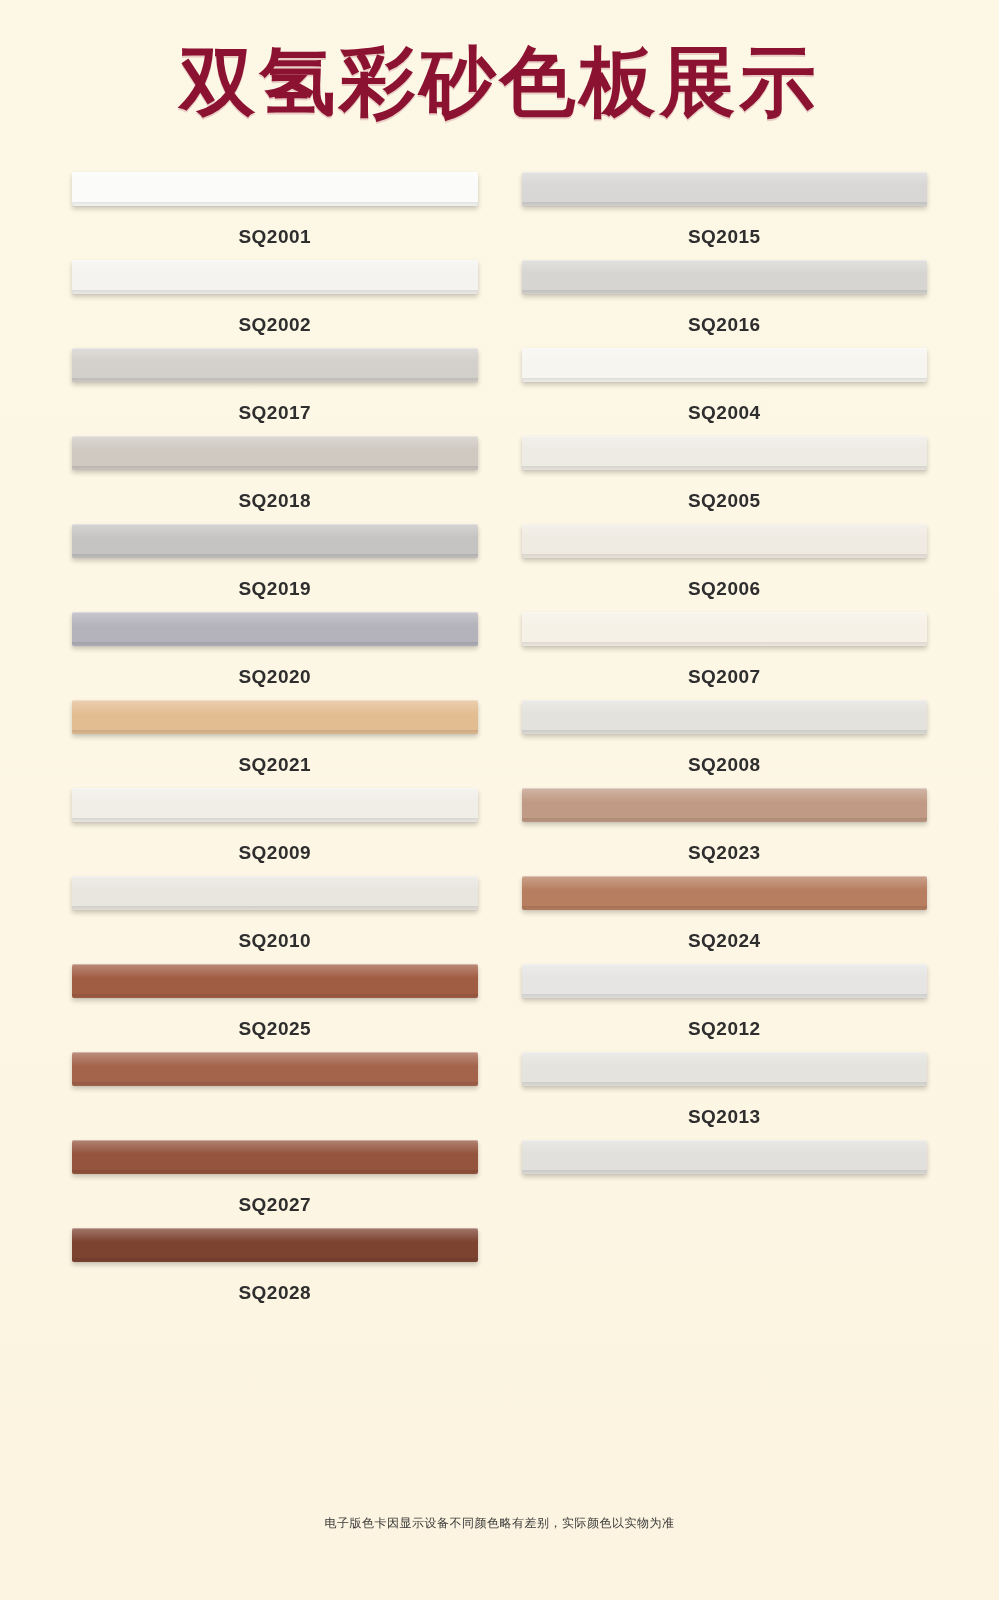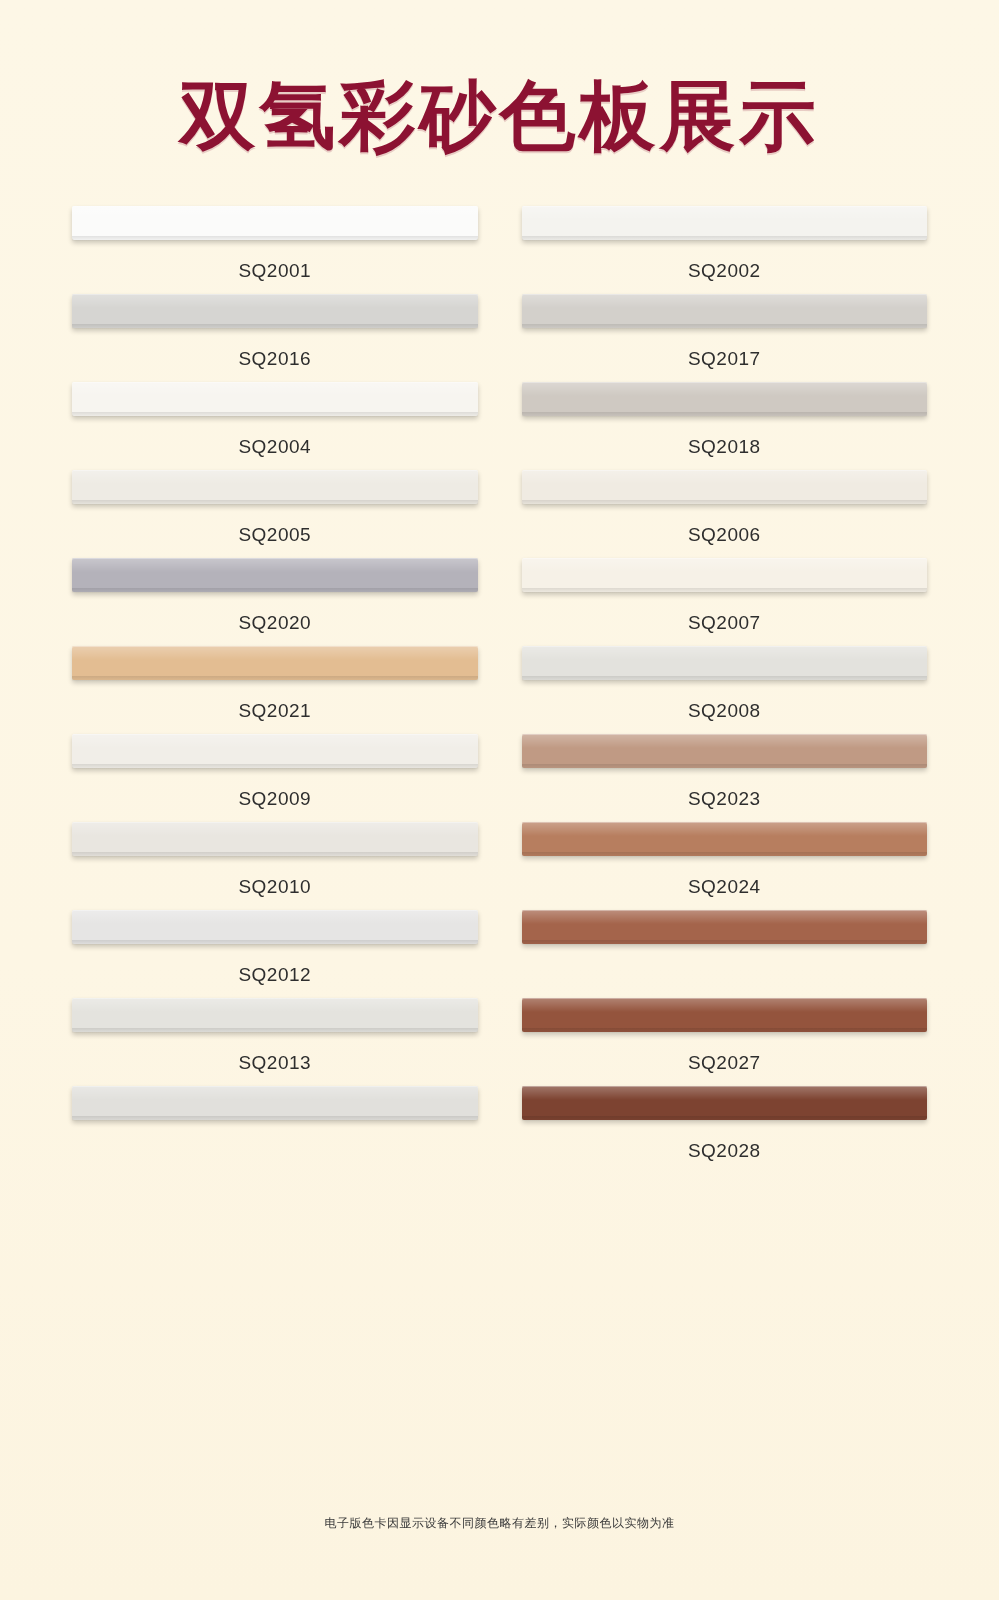"双氢彩砂色板展示" .title { padding-top: 78px -> 44px }
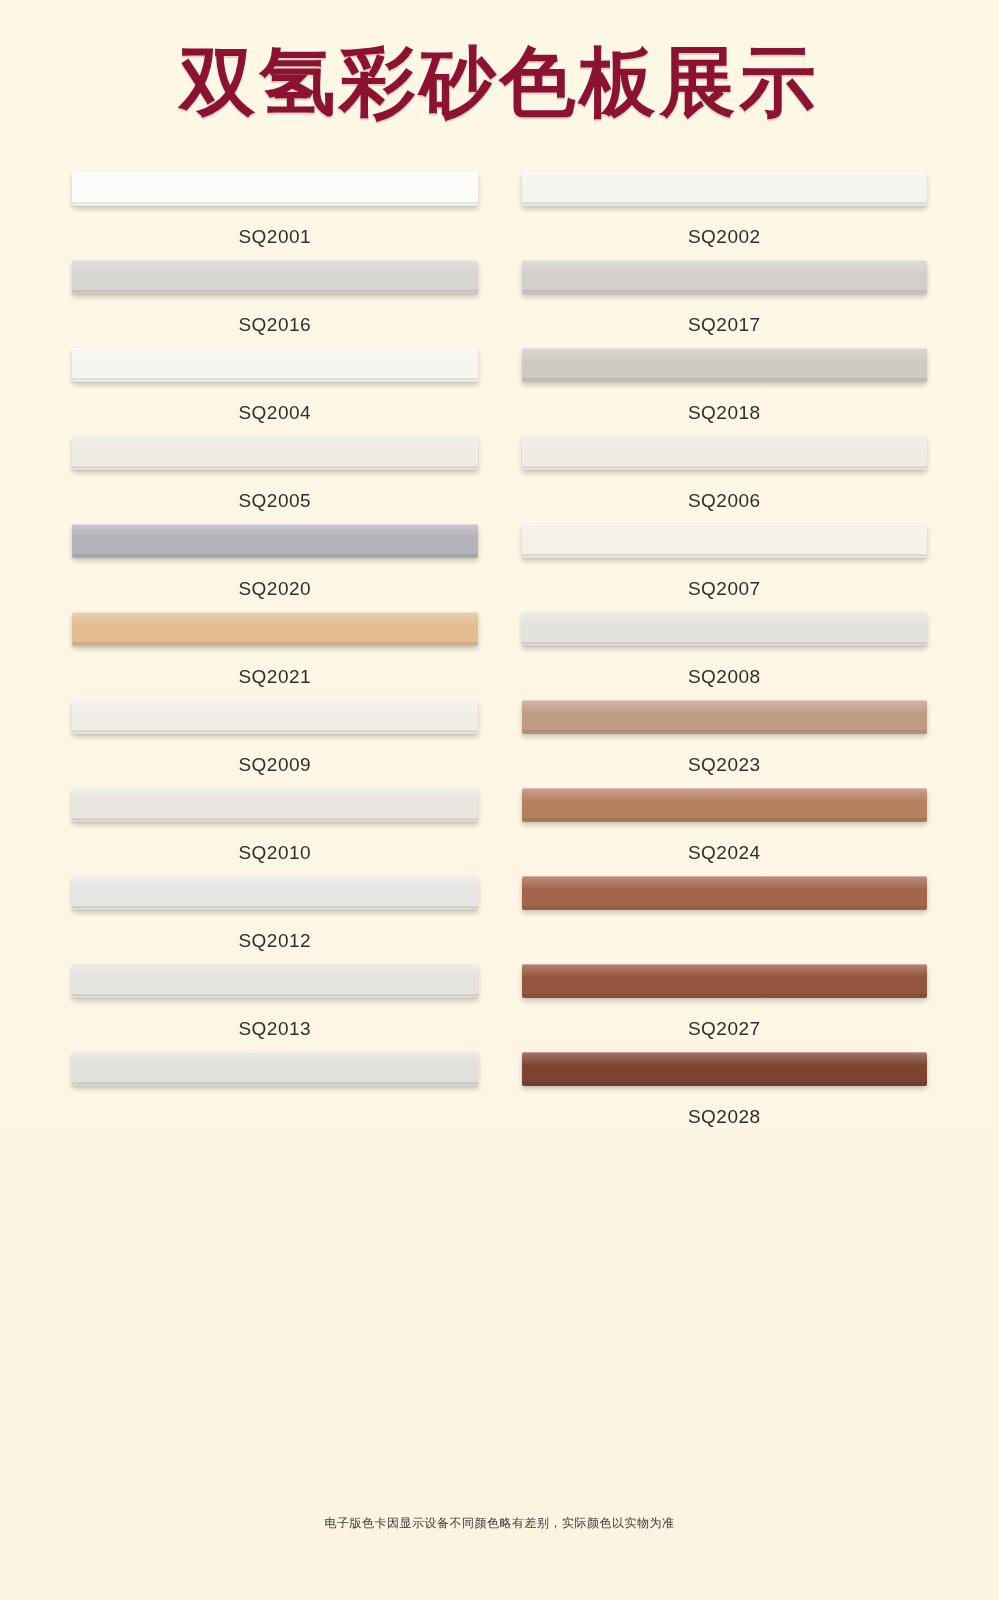"SQ2001" .swatch-cell { font-weight: none -> bold }
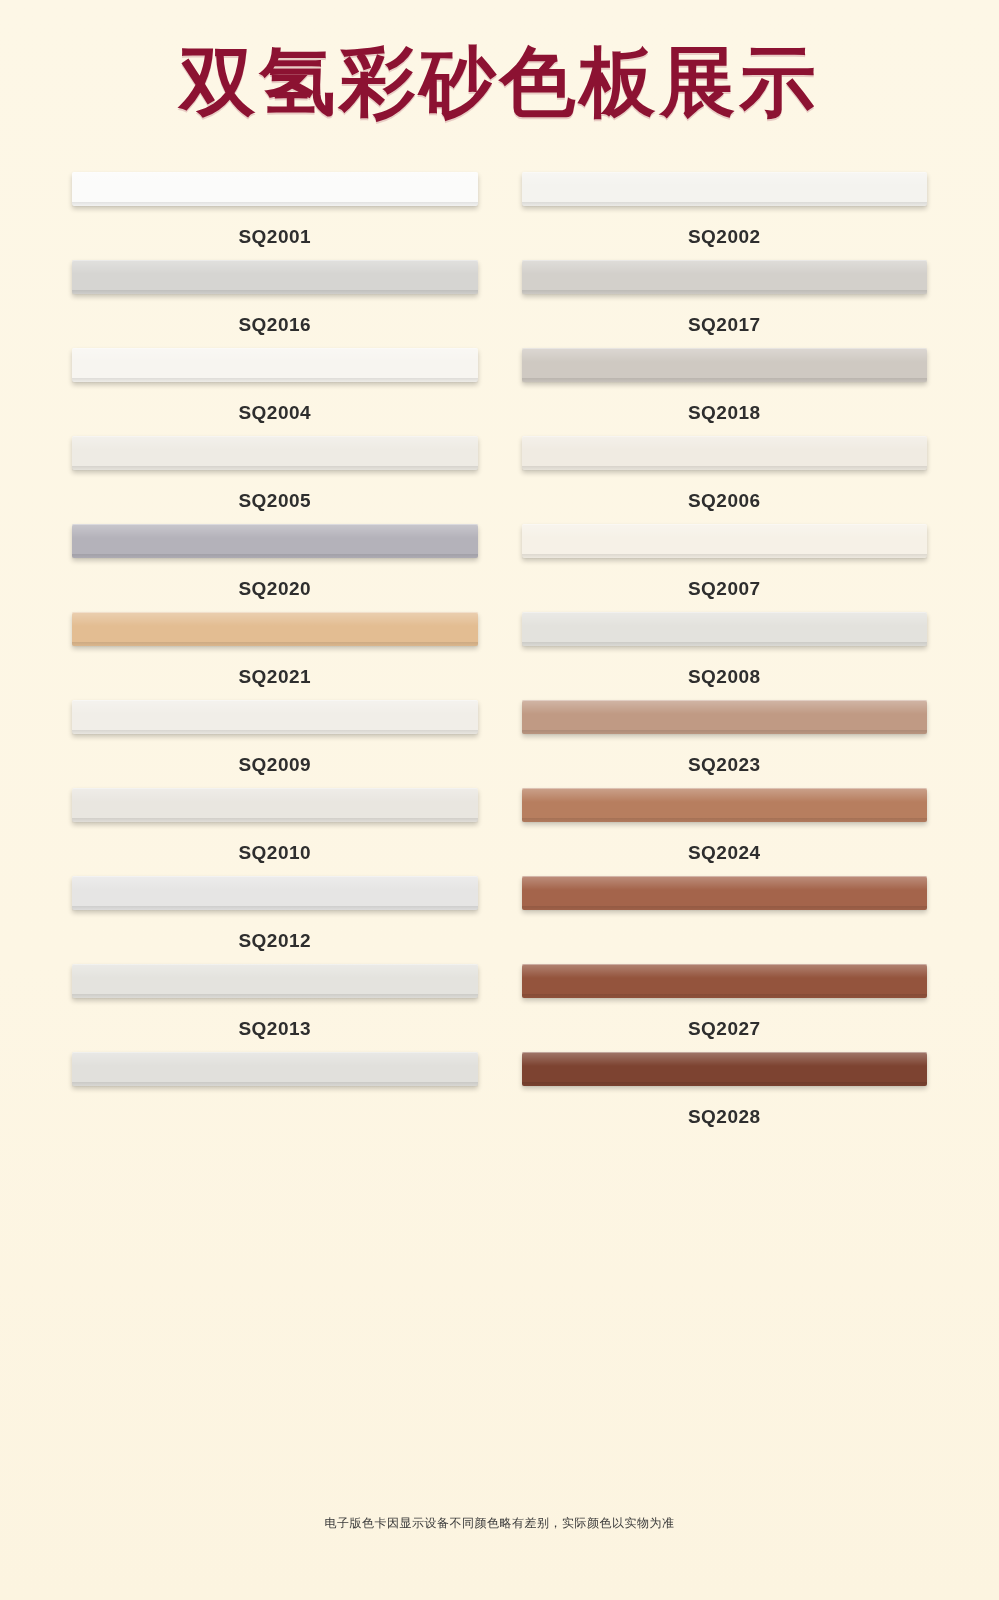"SQ2015" div.swatch-cell { html: none -> <div> <div></div> <div>SQ2015</div> </div> }
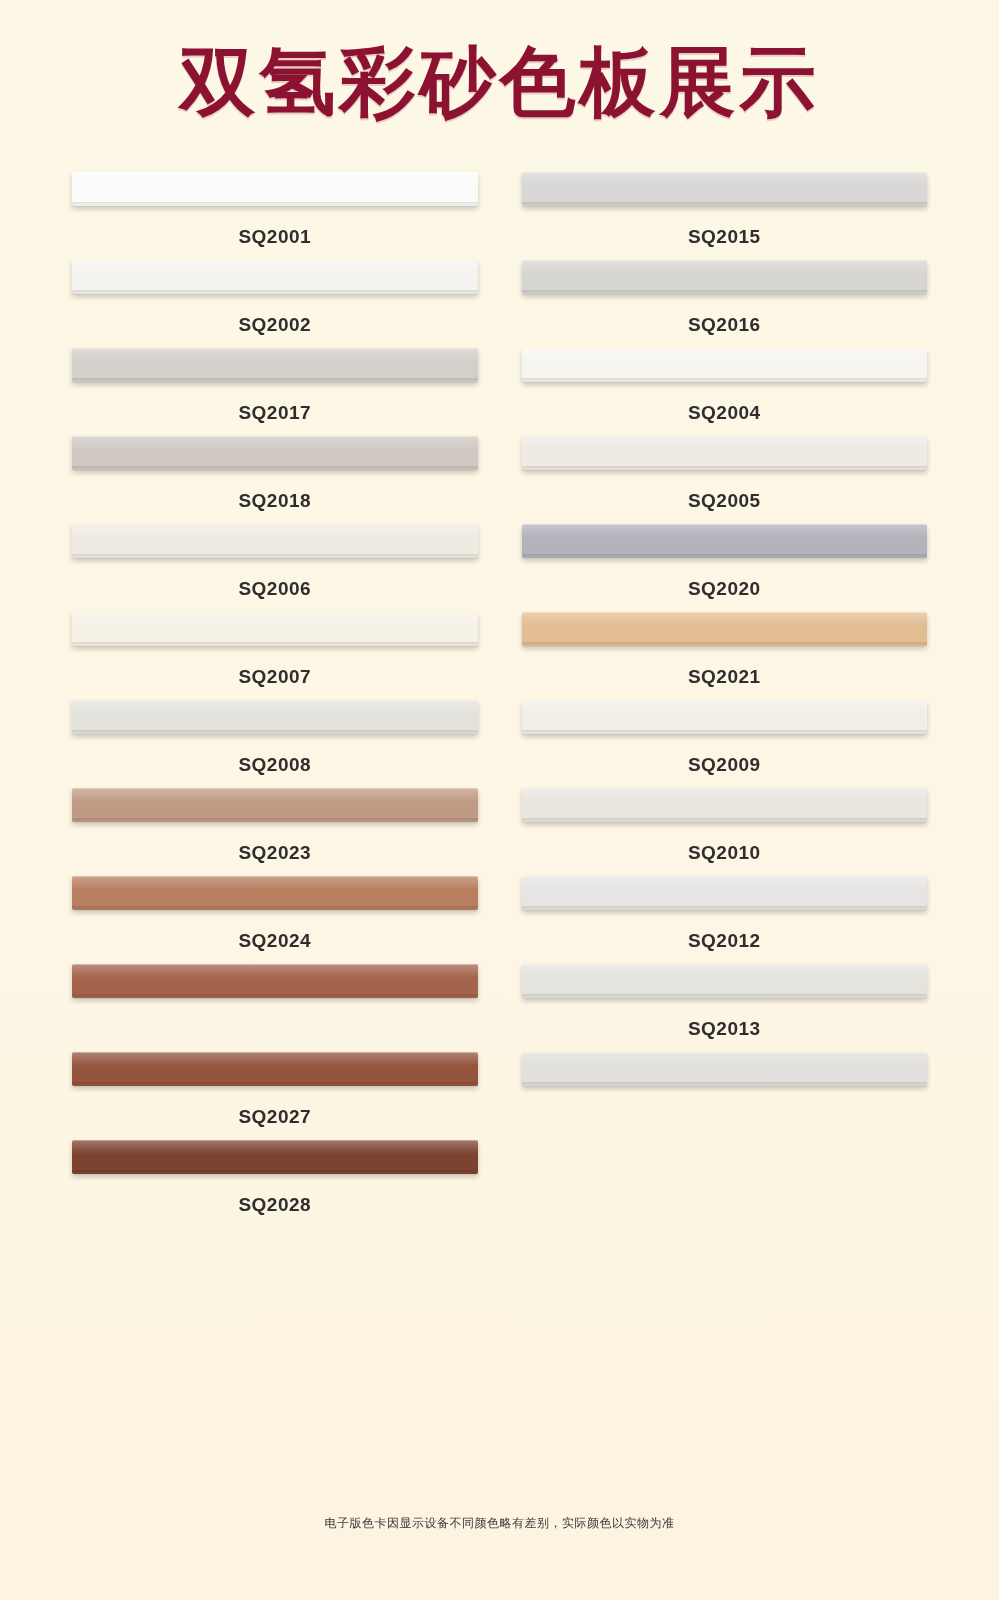"SQ2019" div.swatch-cell { html: none -> <div> <div></div> <div>SQ2019</div> </div> }
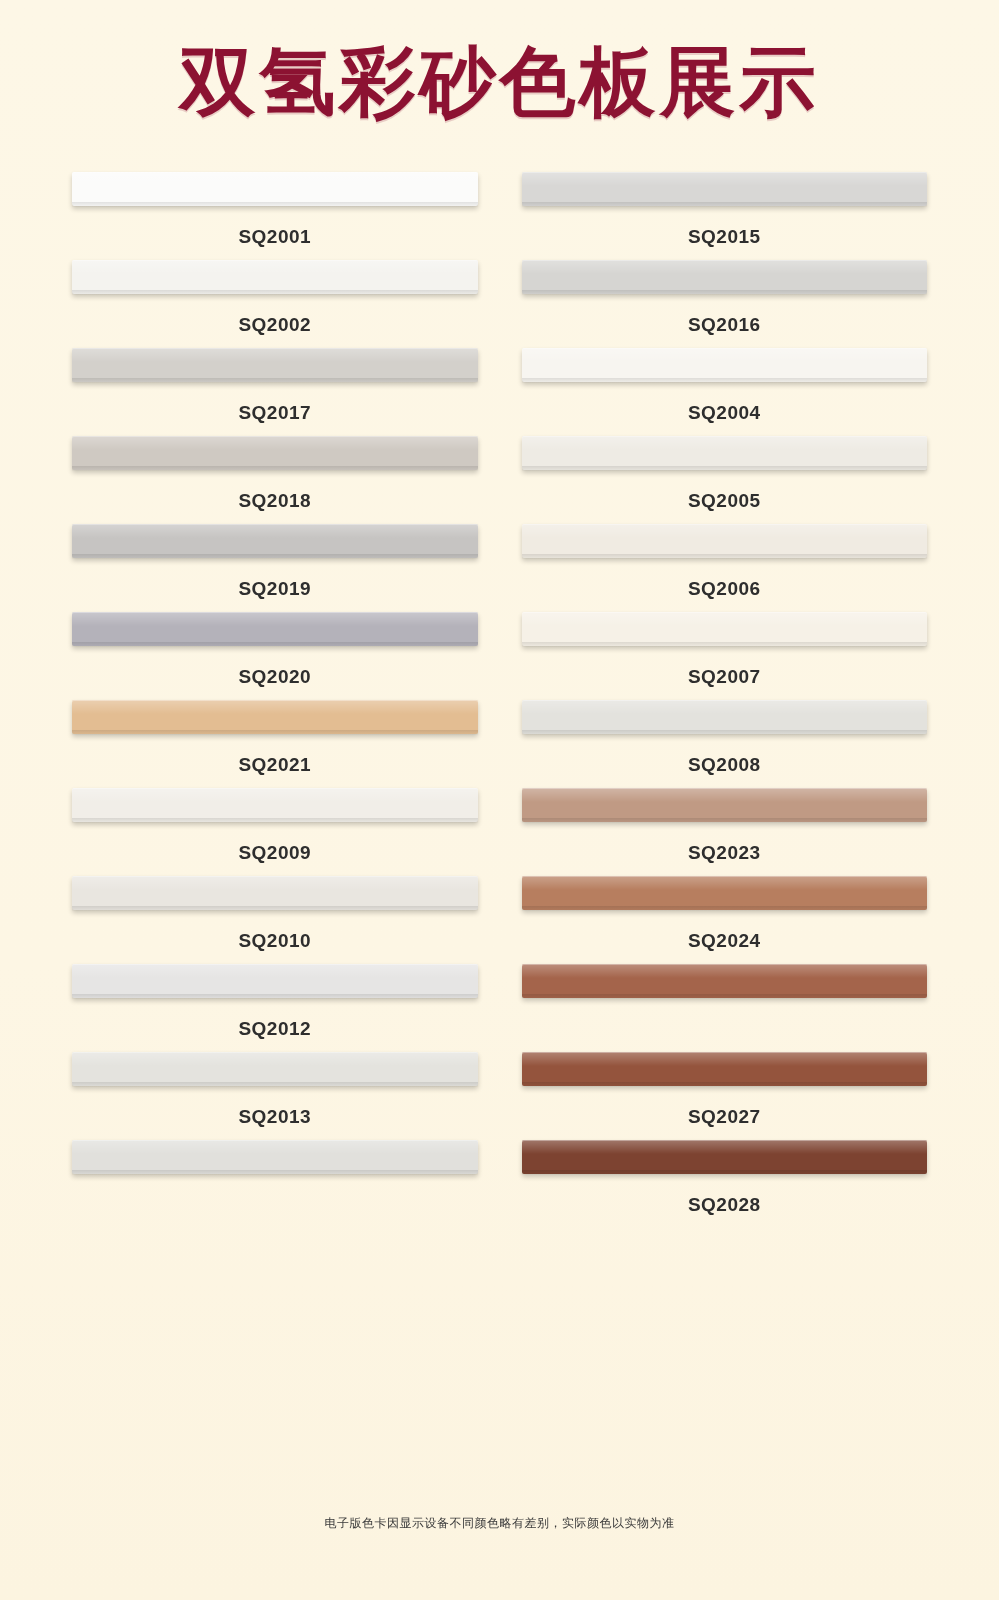"SQ2025" div.swatch-cell { html: none -> <div> <div></div> <div>SQ2025</div> </div> }
